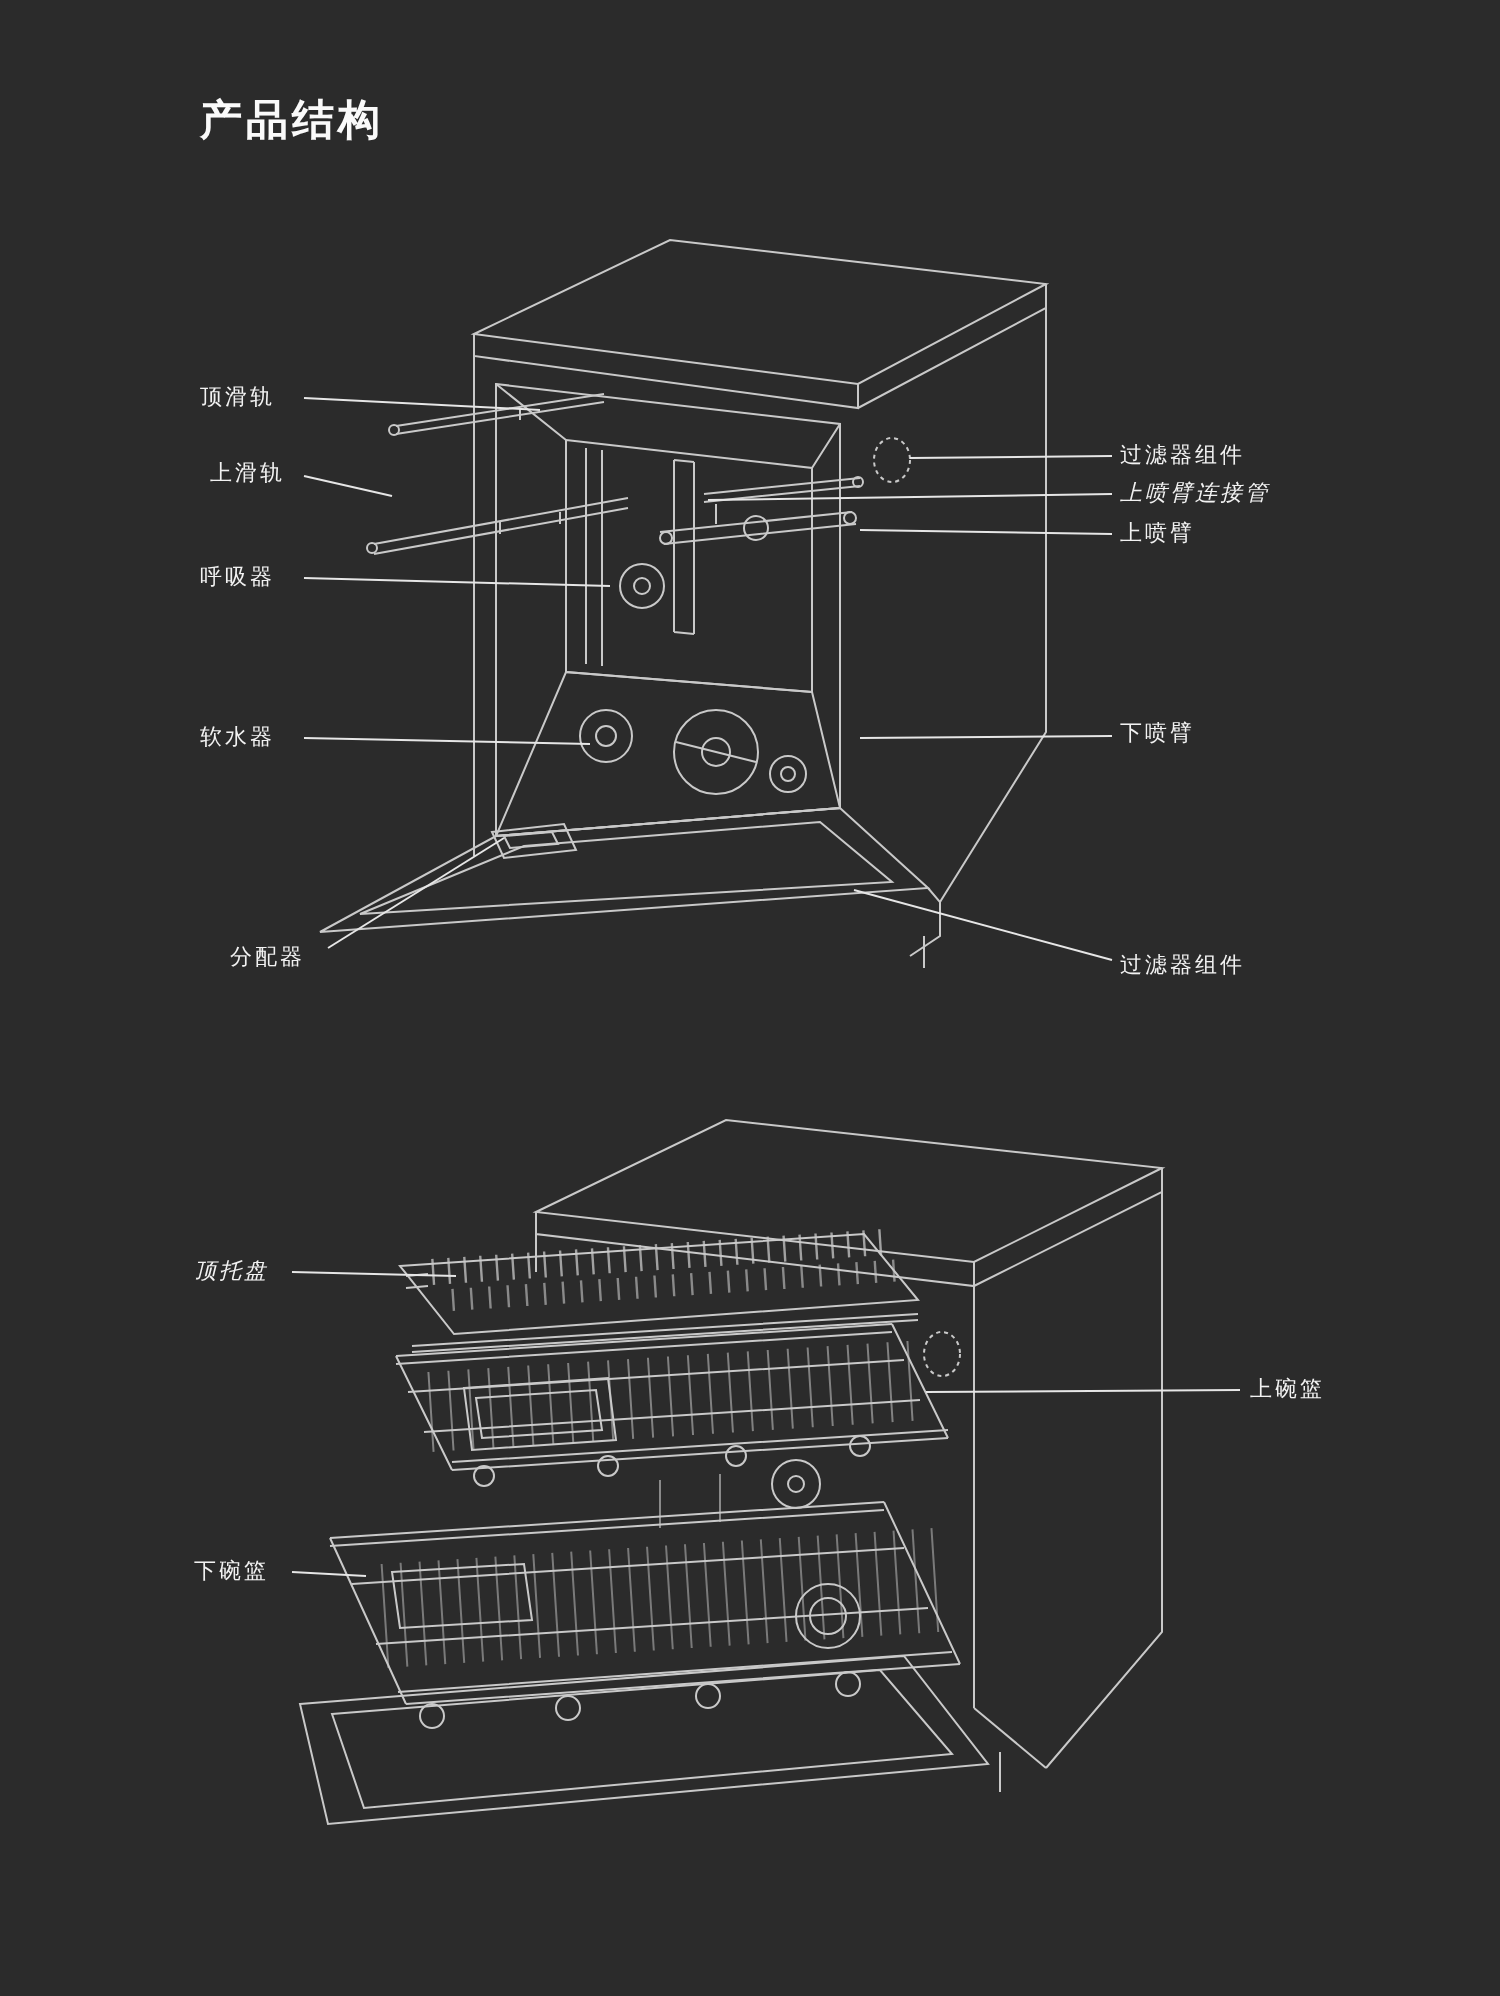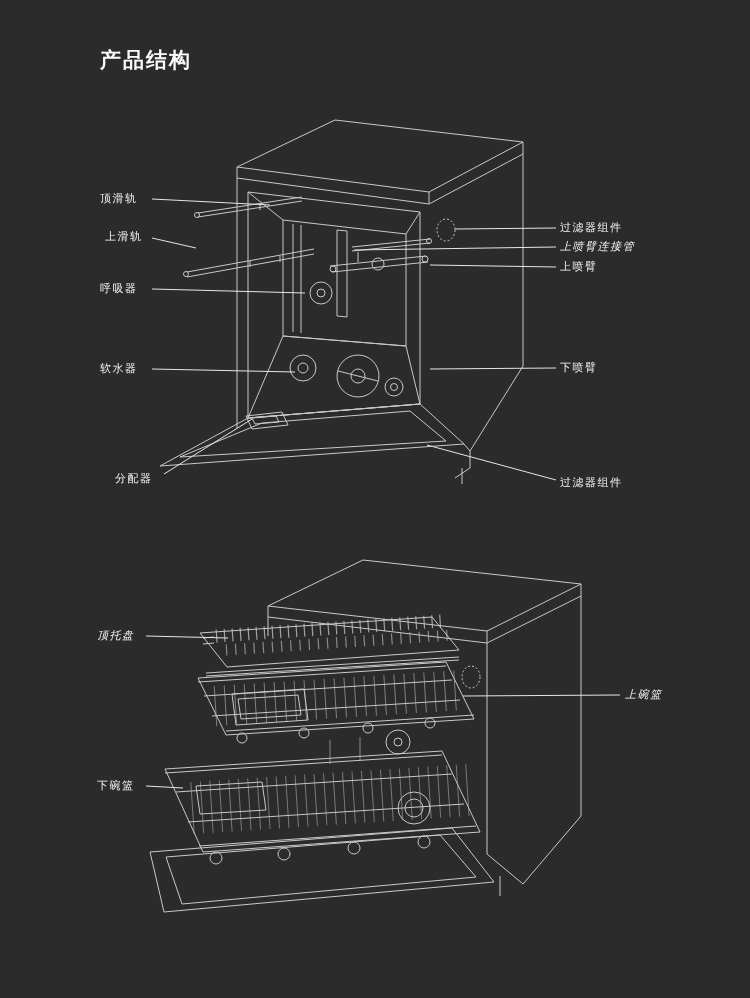"上碗篮" div.label { font-style: italic -> none }
